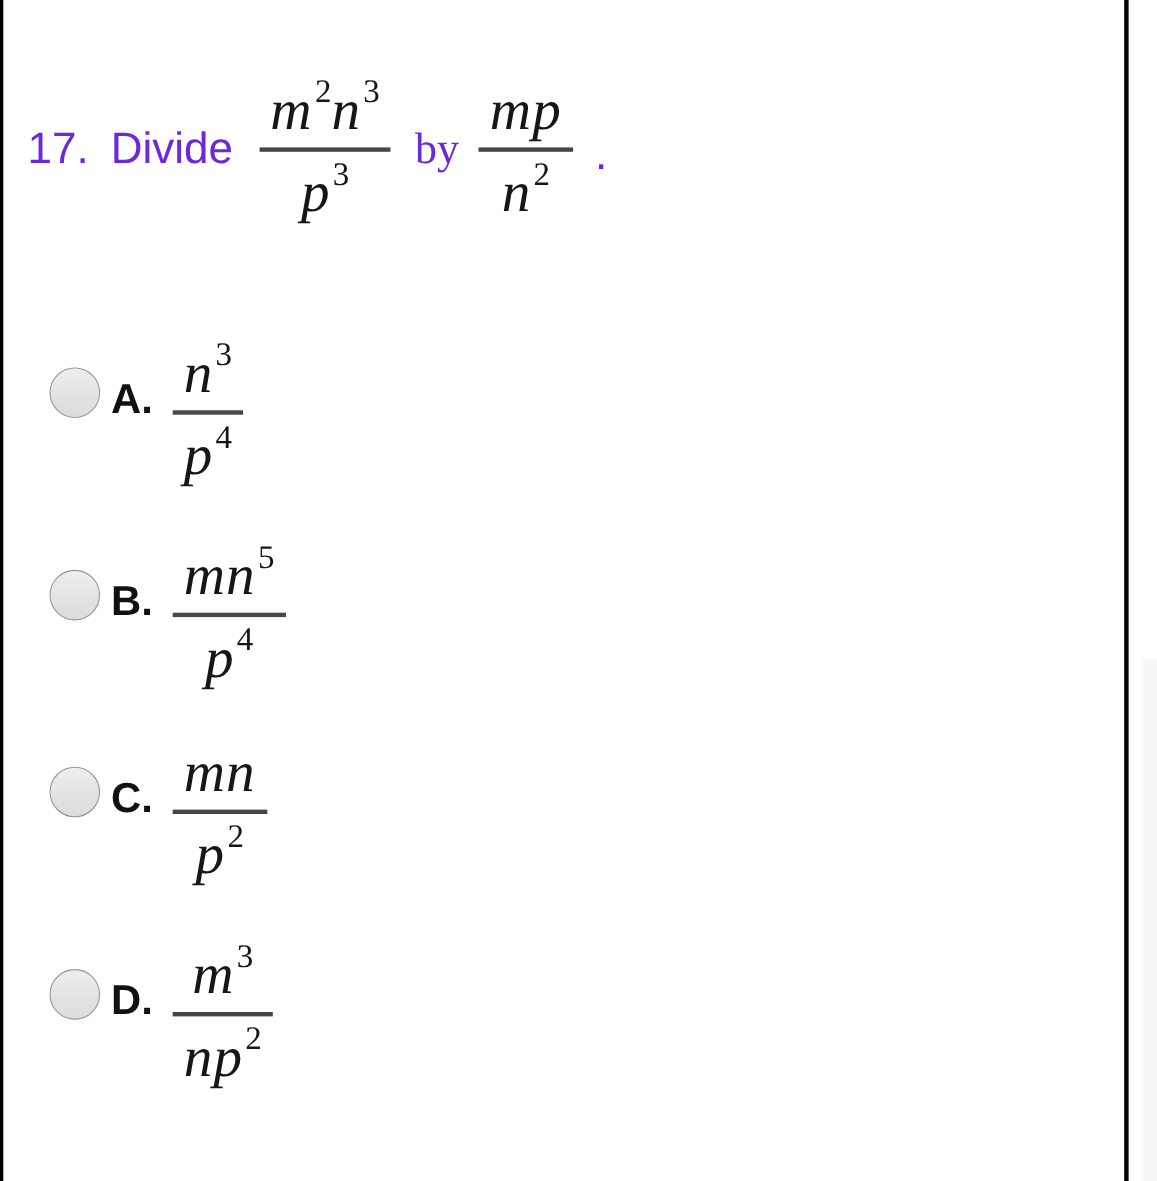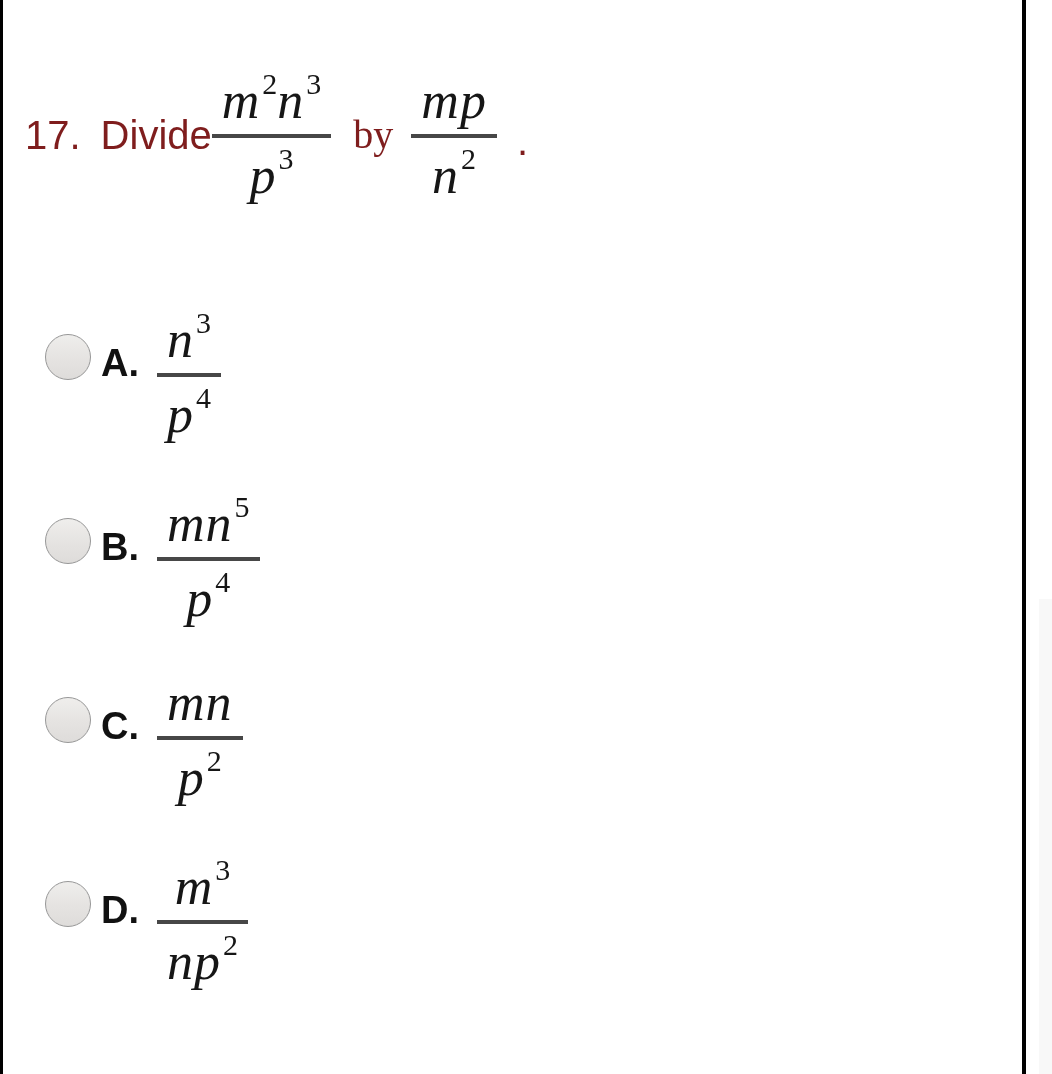"17." .q-text { color: #7f1d1d -> #6d28d9 }
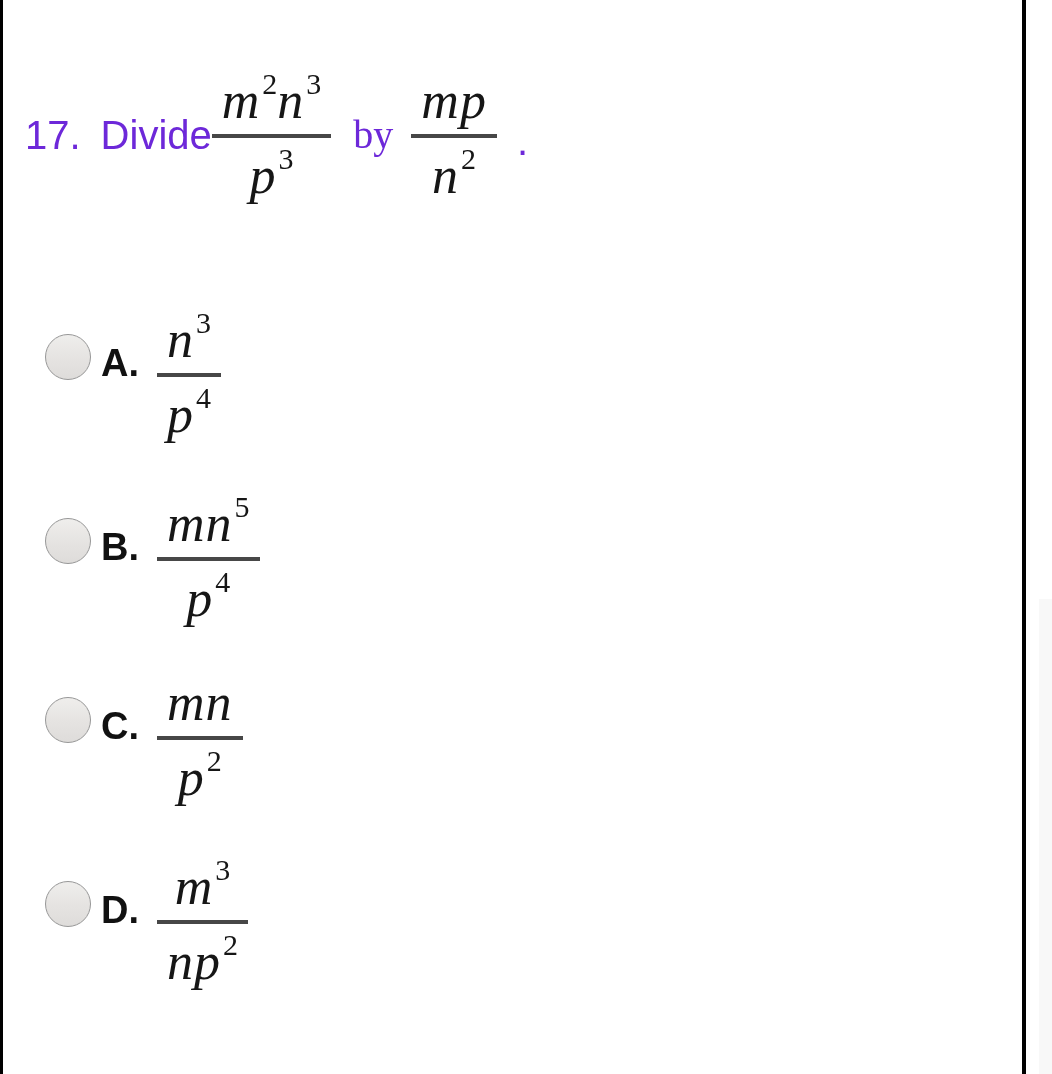"Divide" .q-verb { margin-right: none -> 24px }
